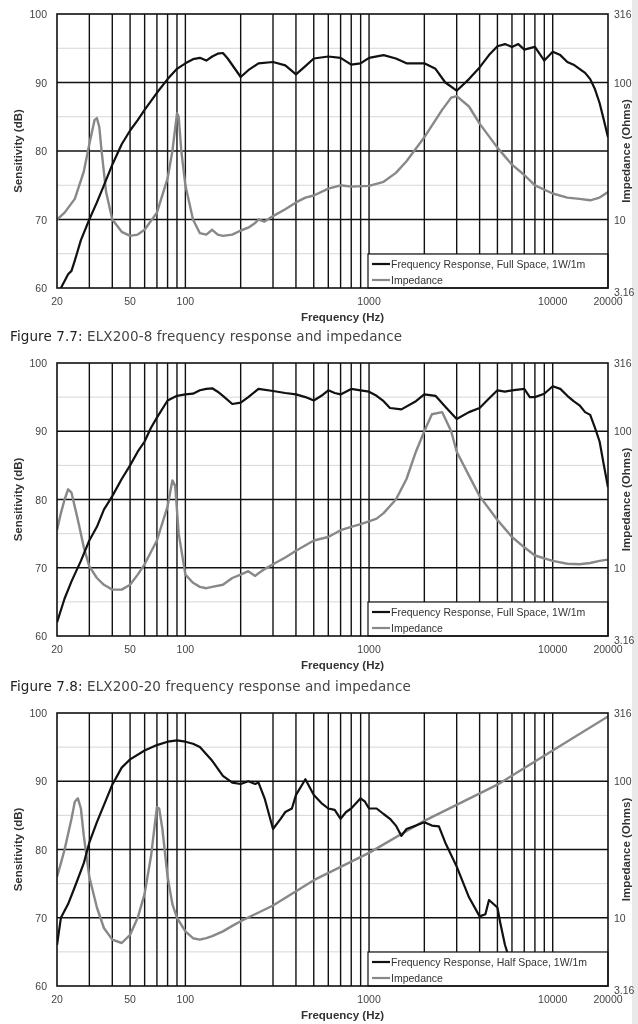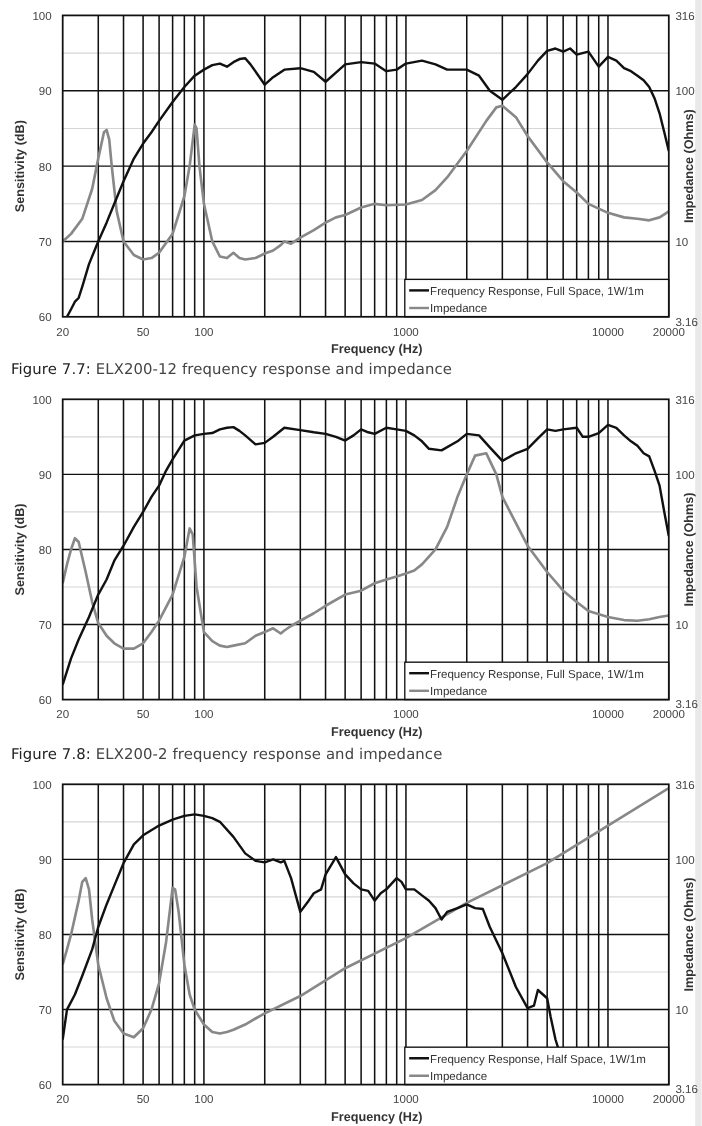"ELX200-12 frequency response and" span.rest { text: ELX200-12 -> ELX200-8 }
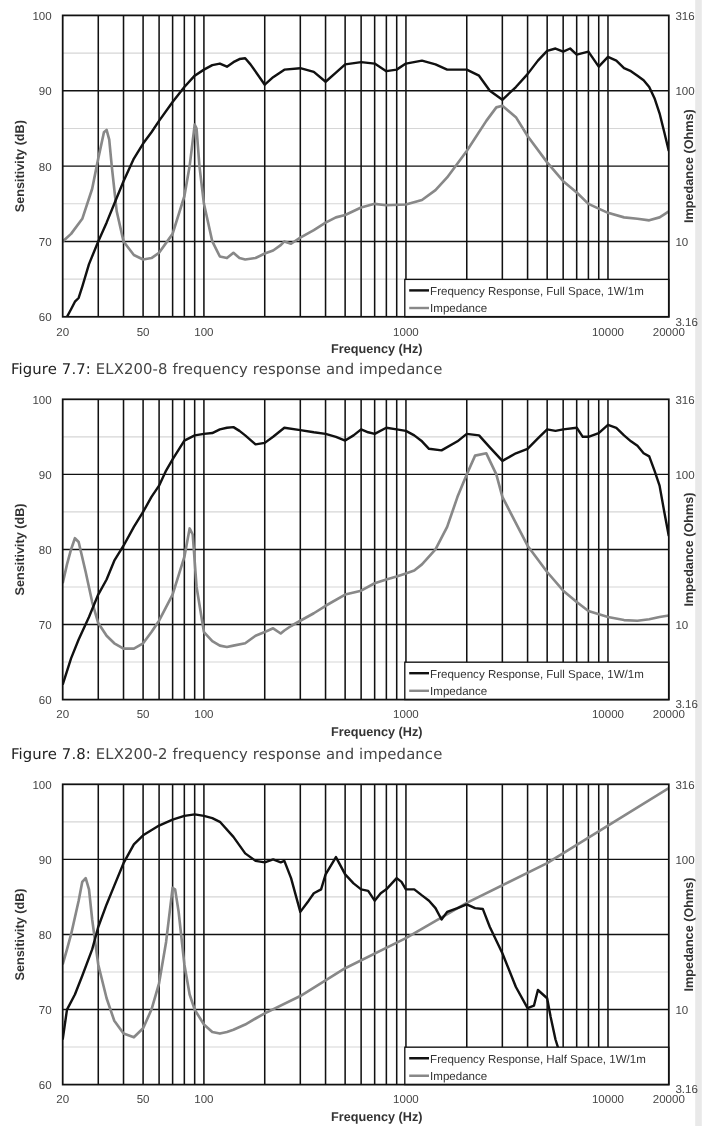"ELX200-2 frequency response and" span.rest { text: ELX200-2 -> ELX200-20 }
